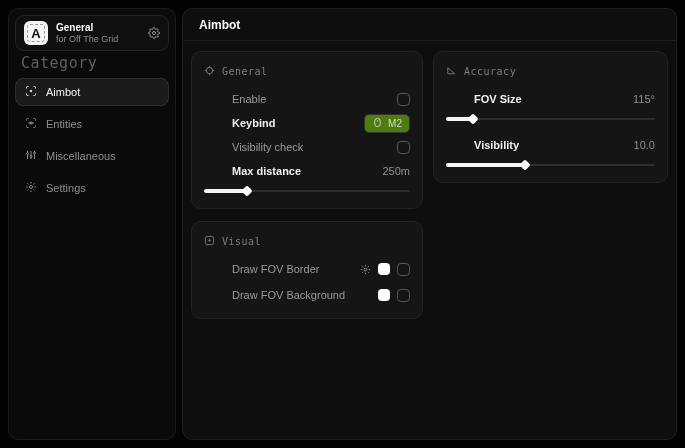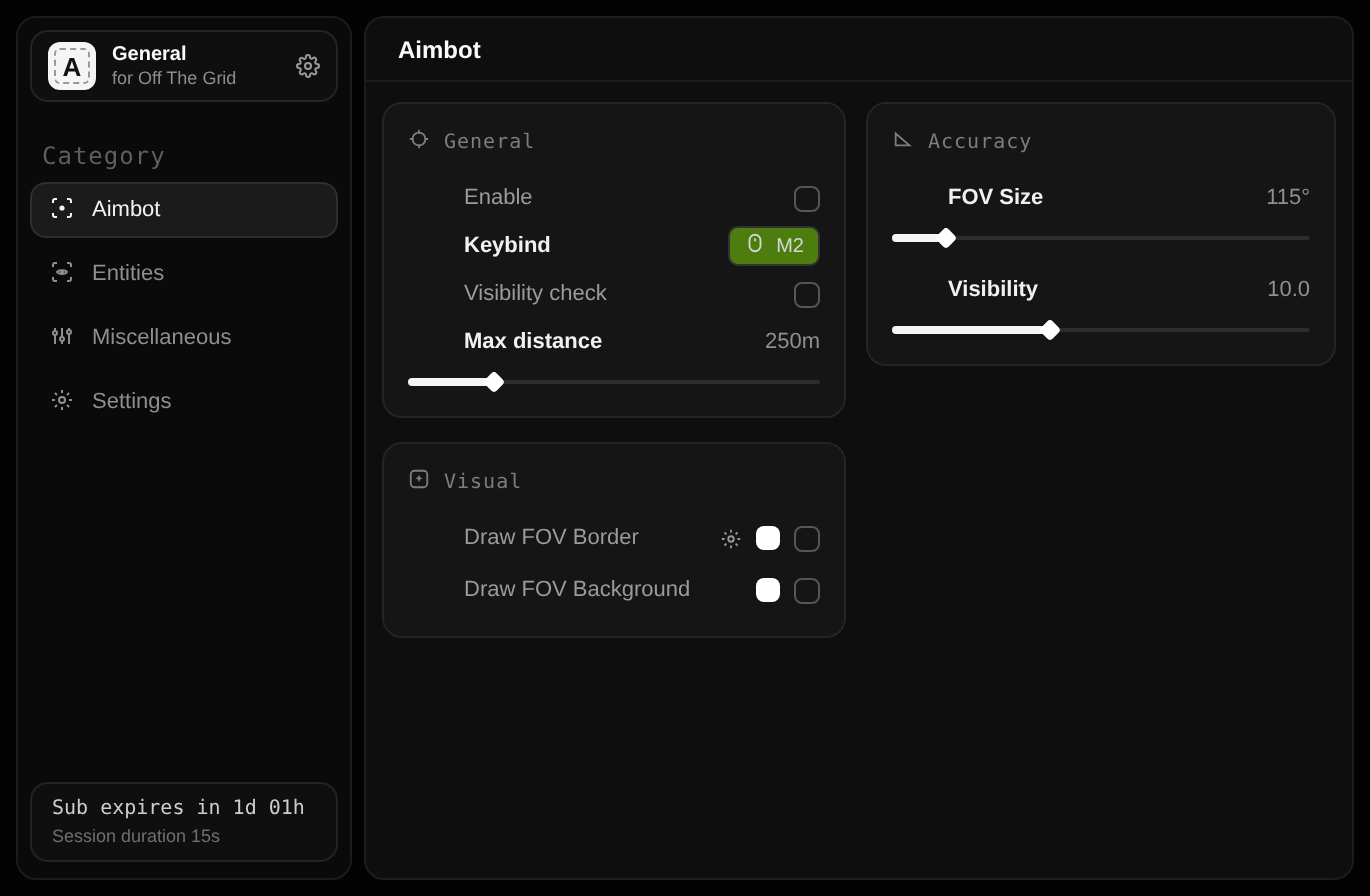"Category" .category-label { font-size: 12px -> 15px; margin: 20px 4px 6px 6px -> 3px 4px 6px 6px }
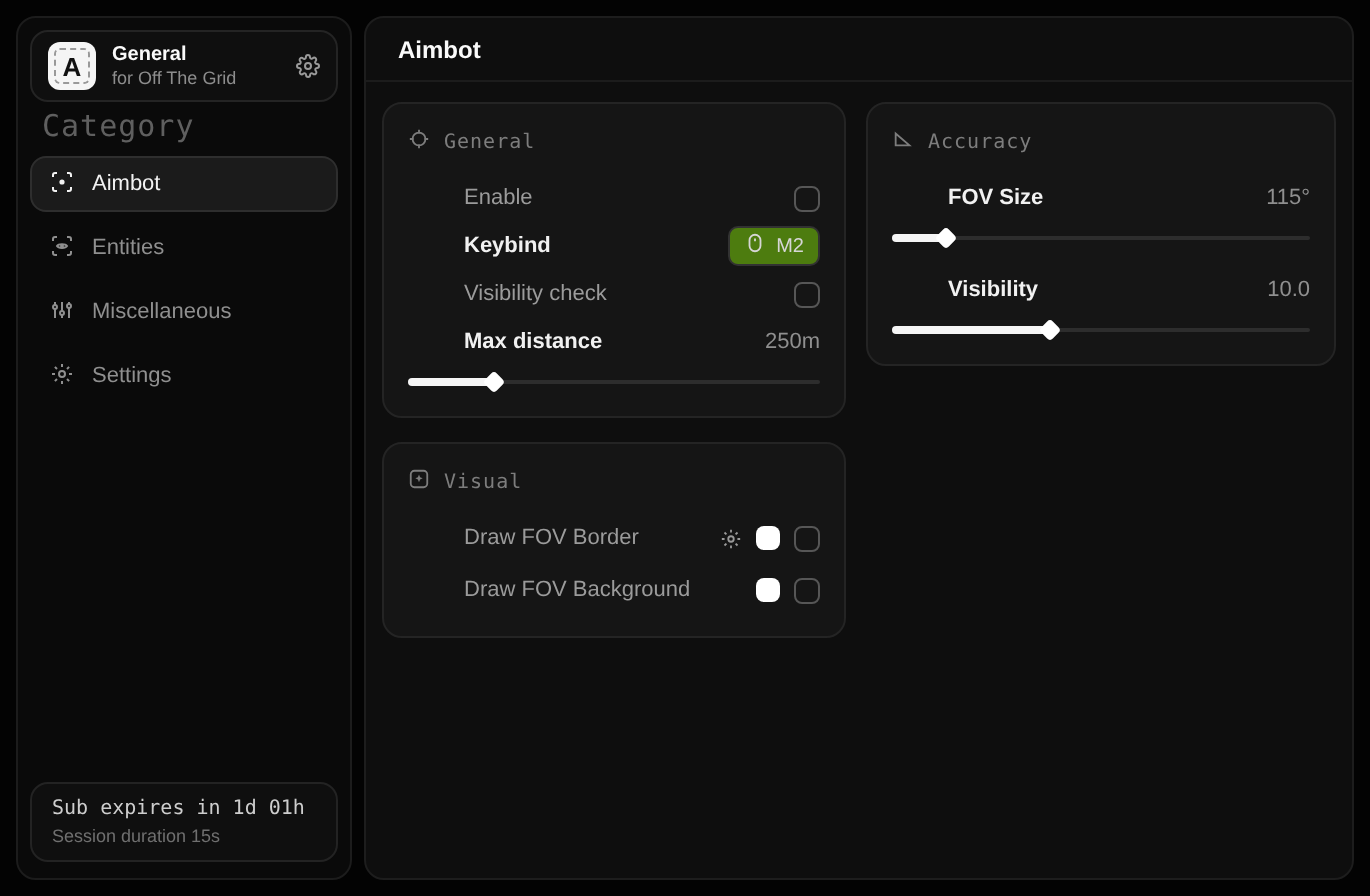"Sub expires in 1d 01h" div.footer-card { html: <div> <div>Sub expires in 1d 01h</div> <div>Session duration 15s</div> </div> -> none }
